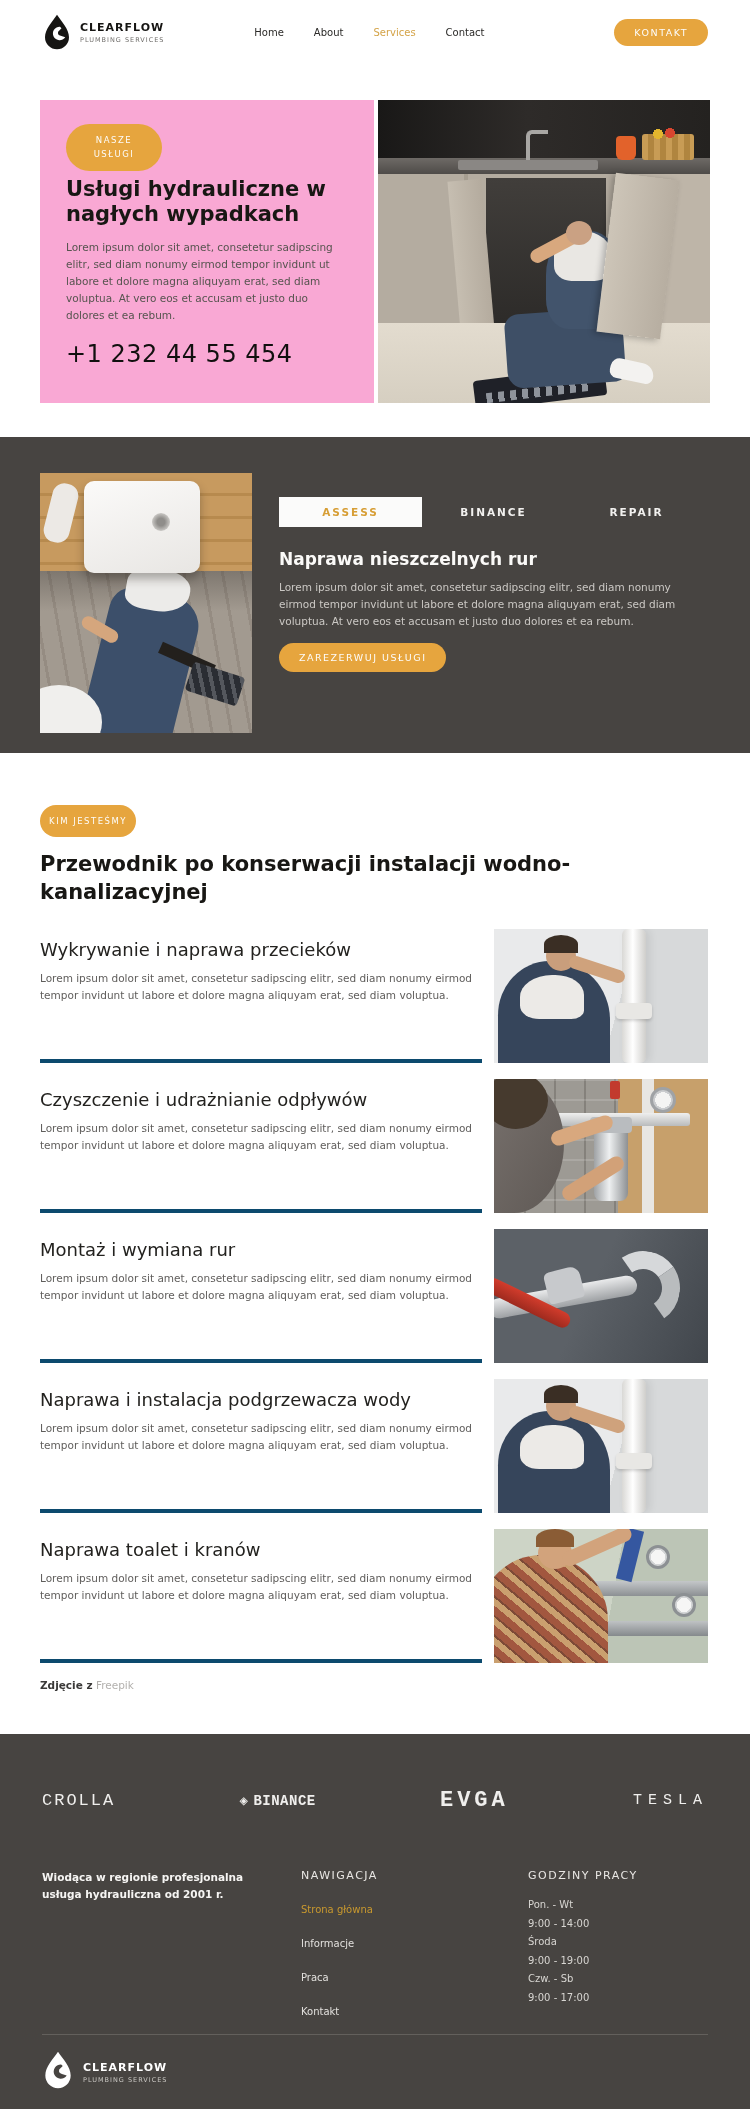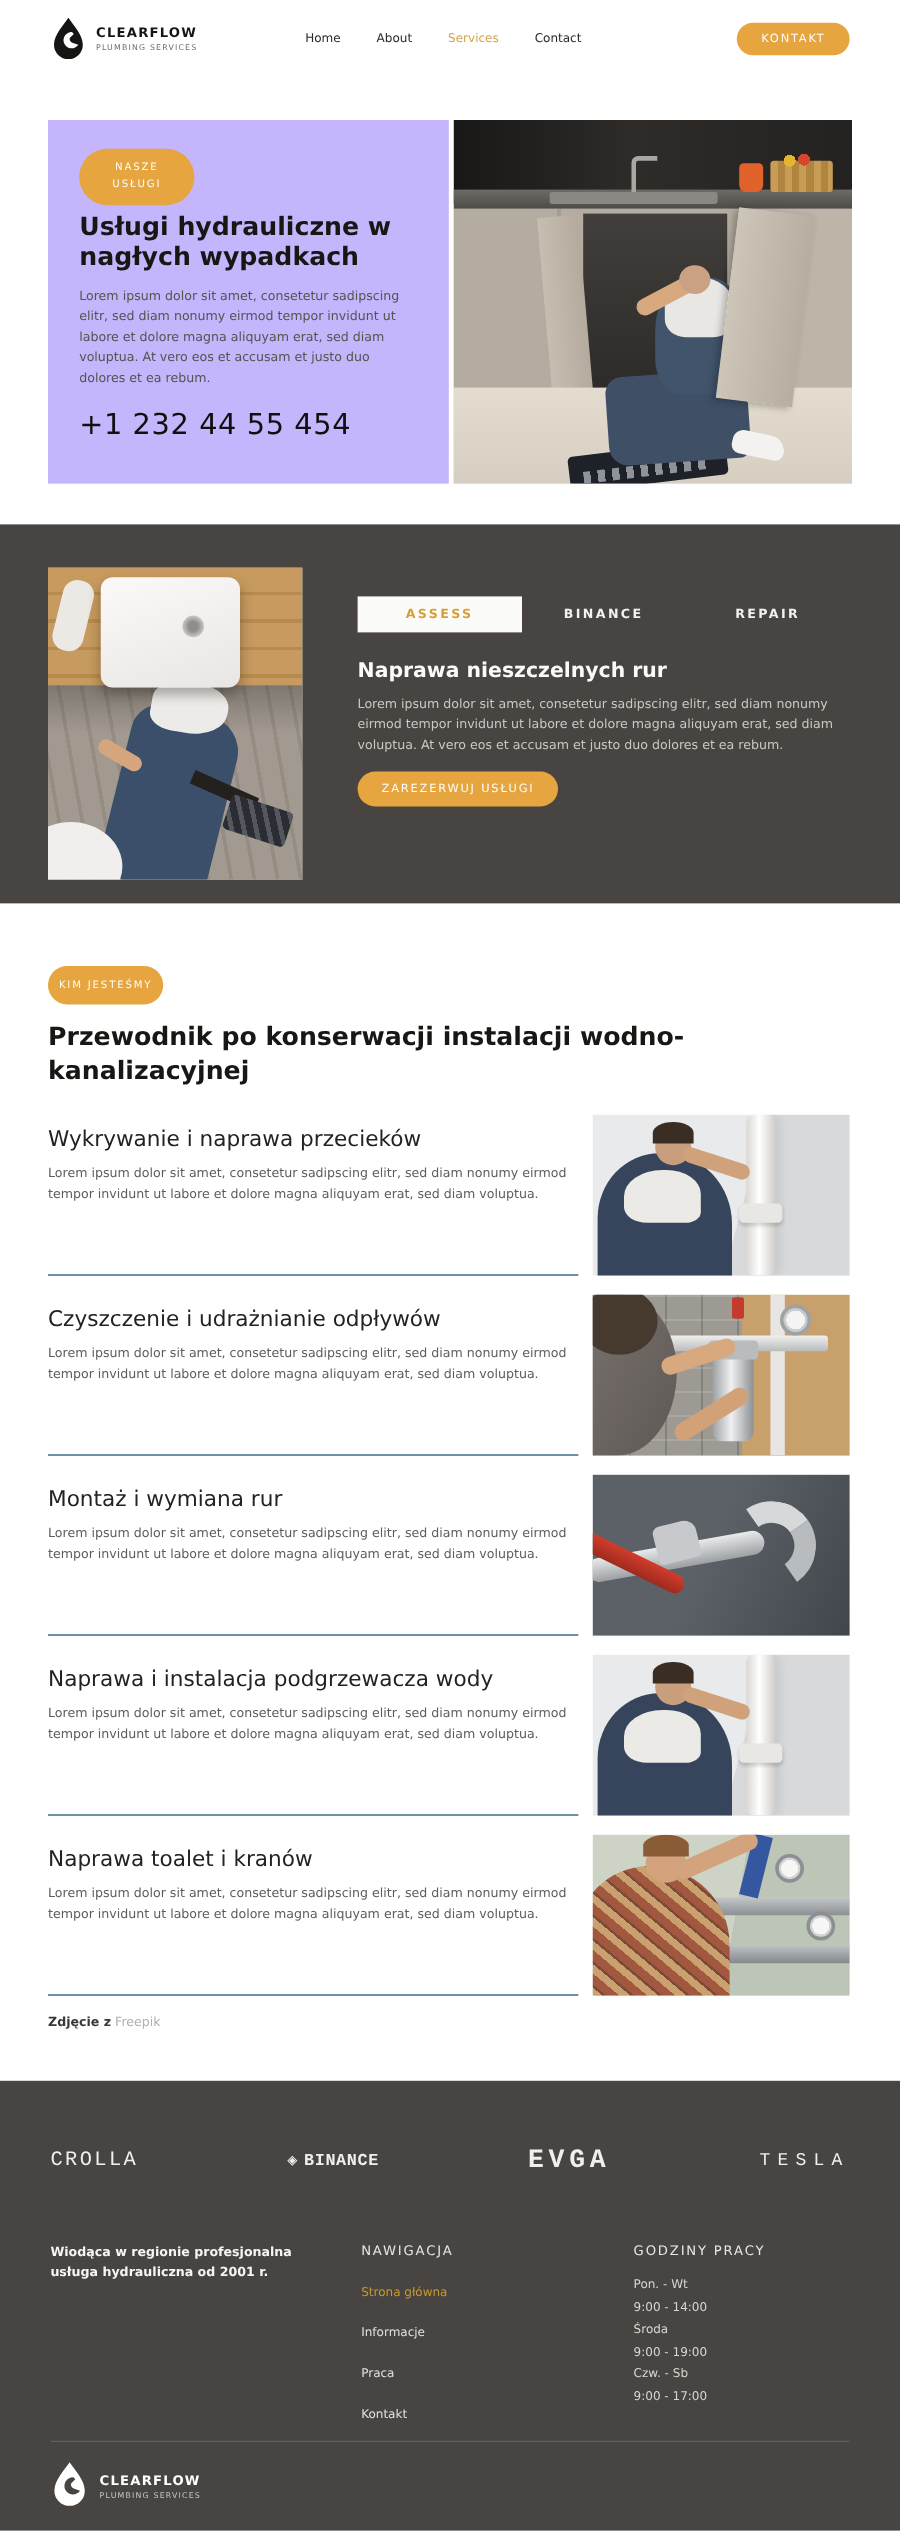"NASZE USŁUGI" .hero-panel { background: #c4b5fd -> #f9a8d4 }
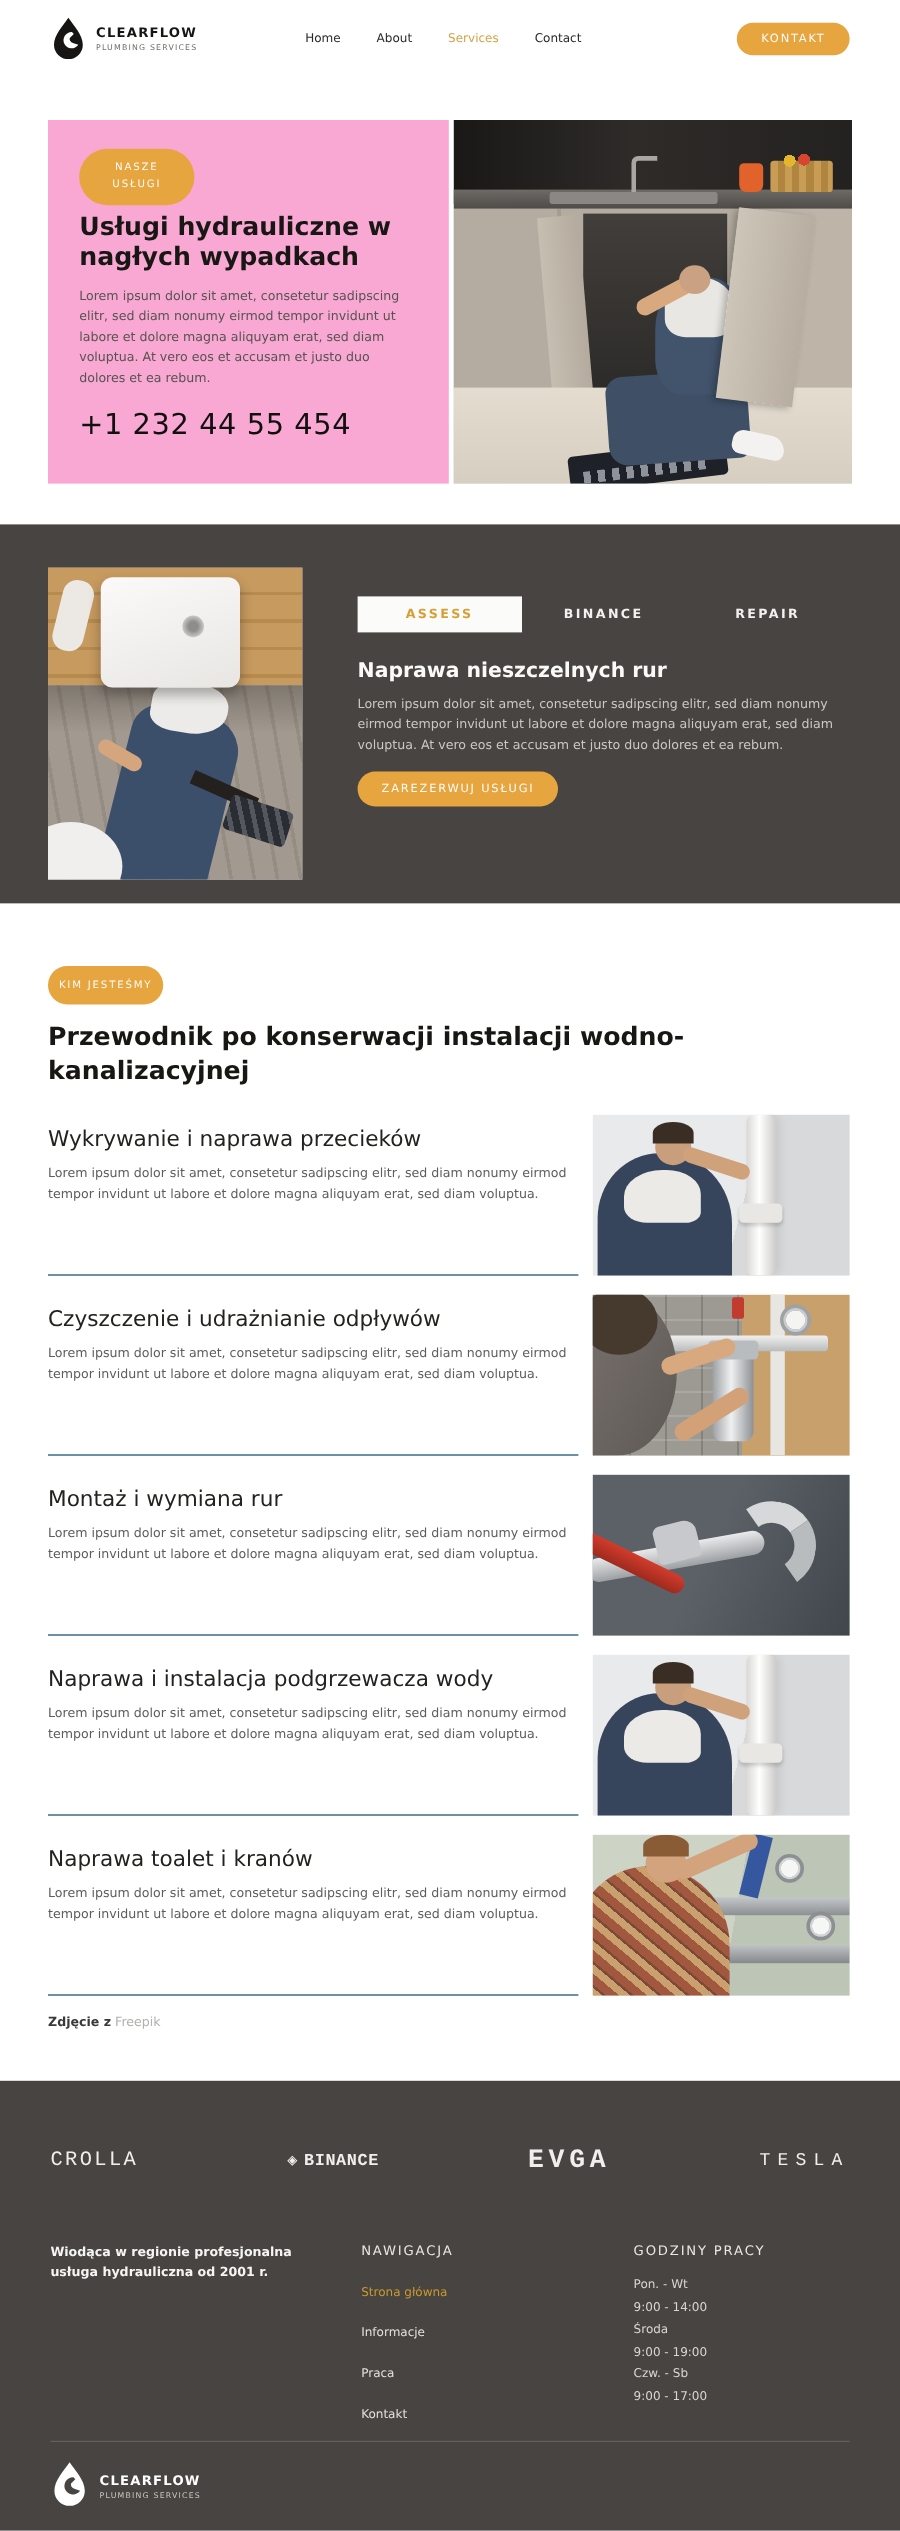"ASSESS" .process-content { margin-left: 46px -> 27px }
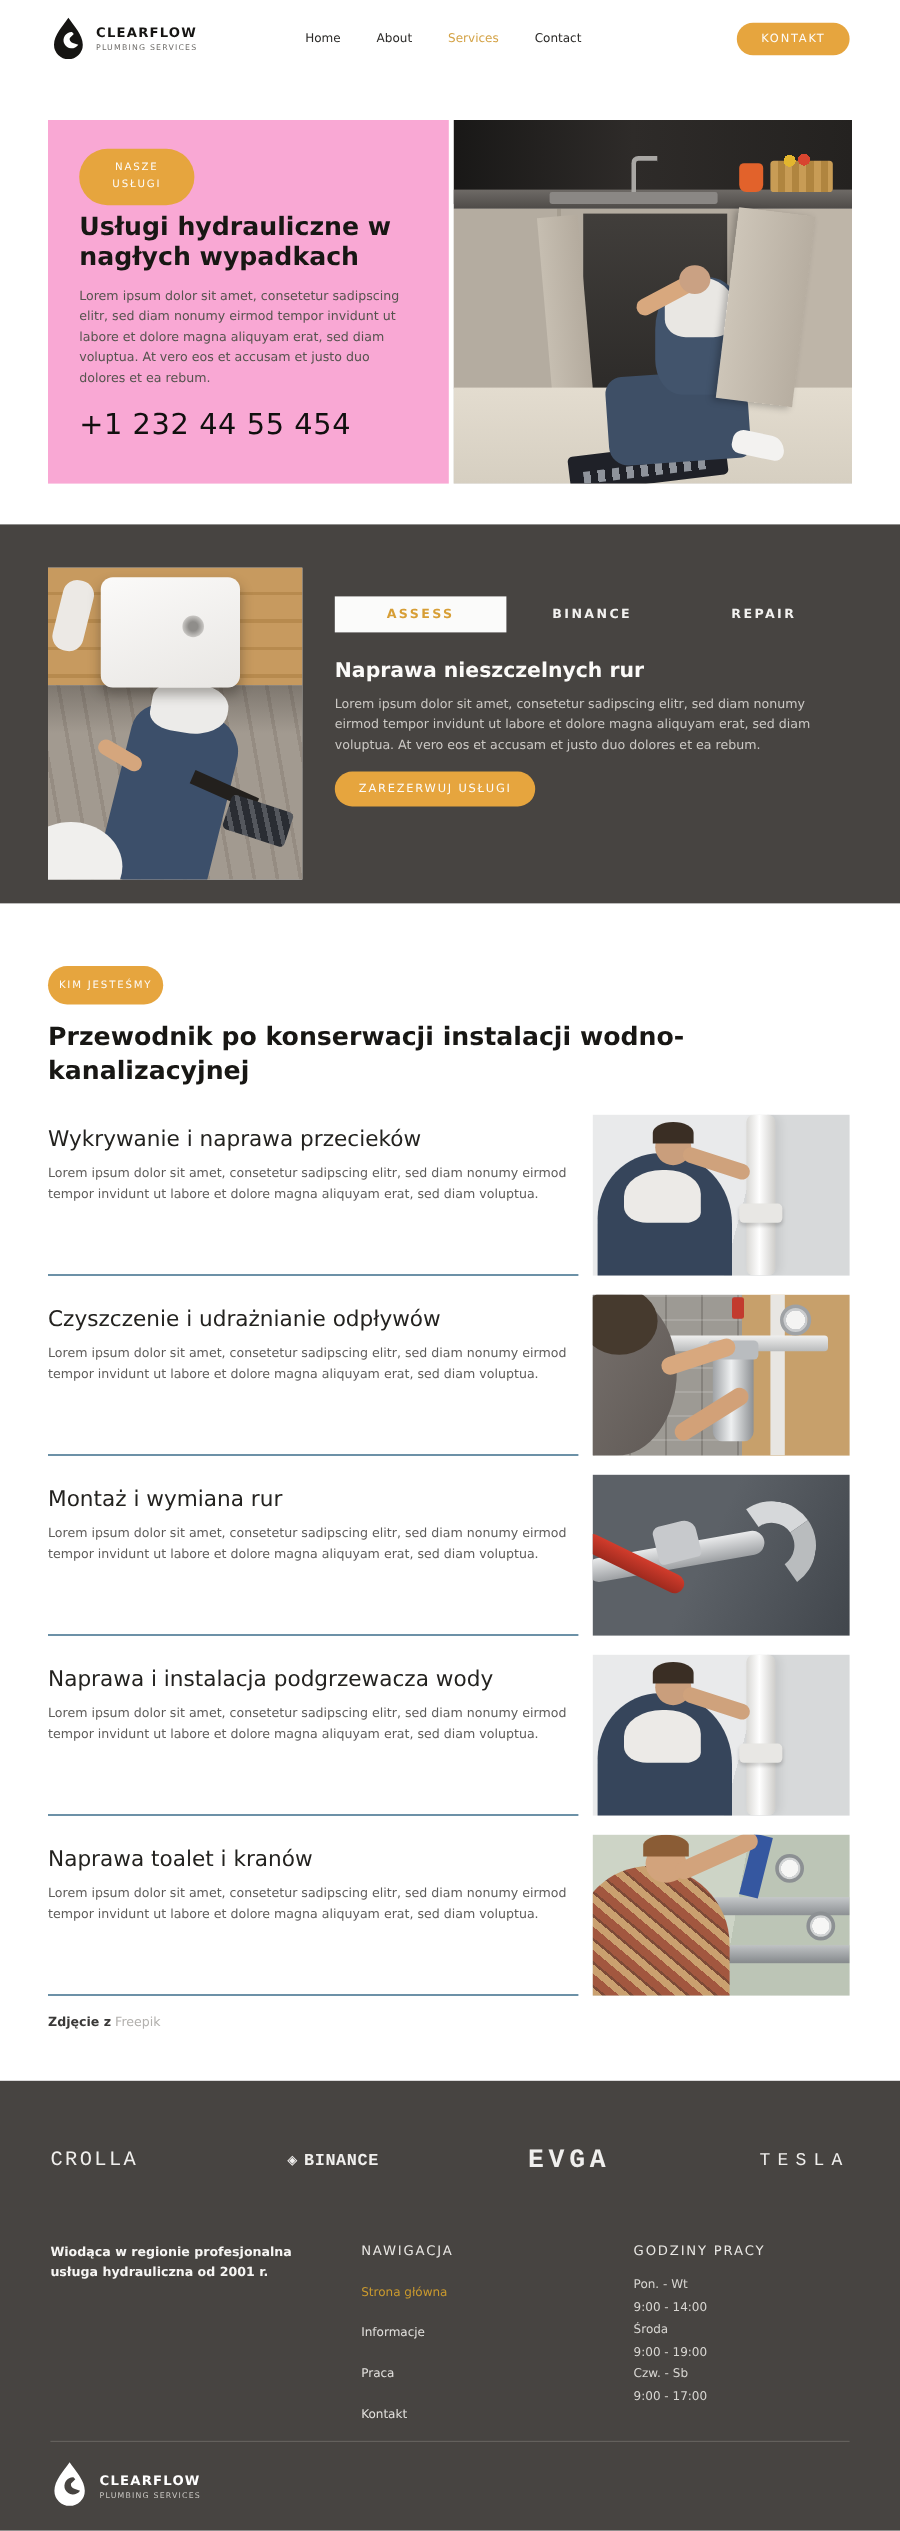"Wykrywanie i naprawa przecieków" .row-text { border-bottom: 1px solid #0c4a6e -> 4px solid #0c4a6e }
